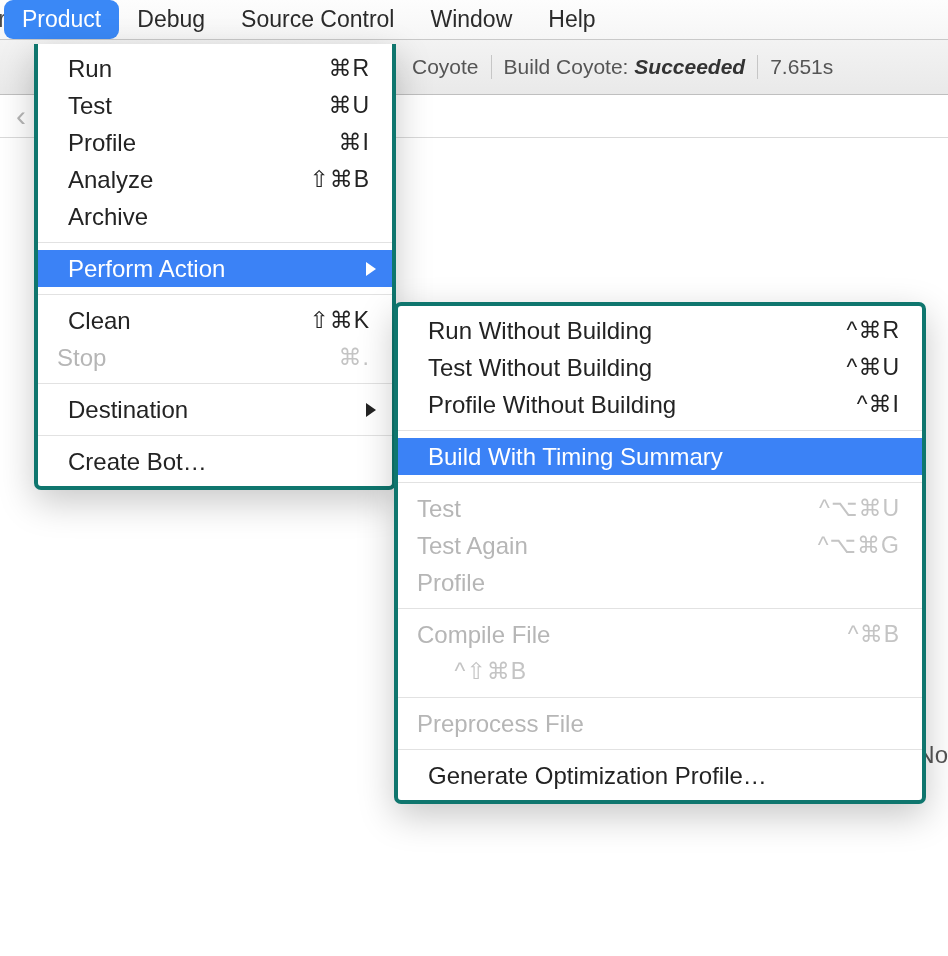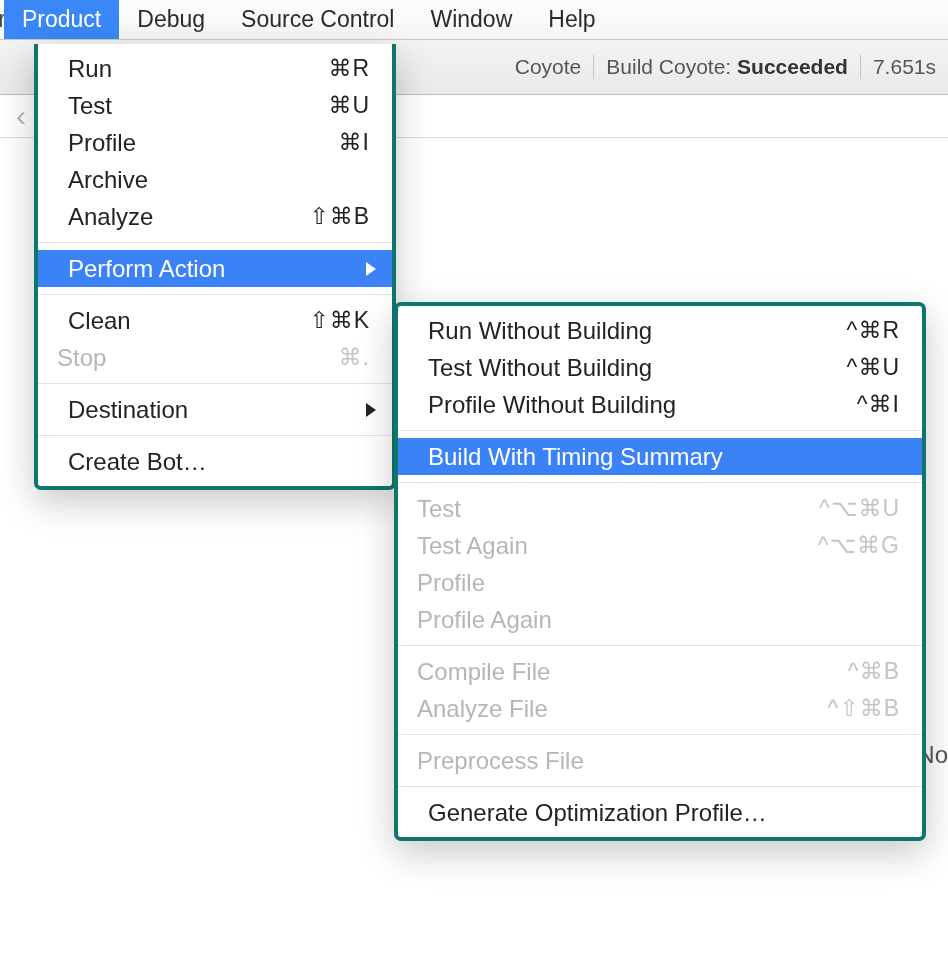"Product" .menubar-item.active { border-radius: none -> 9px }
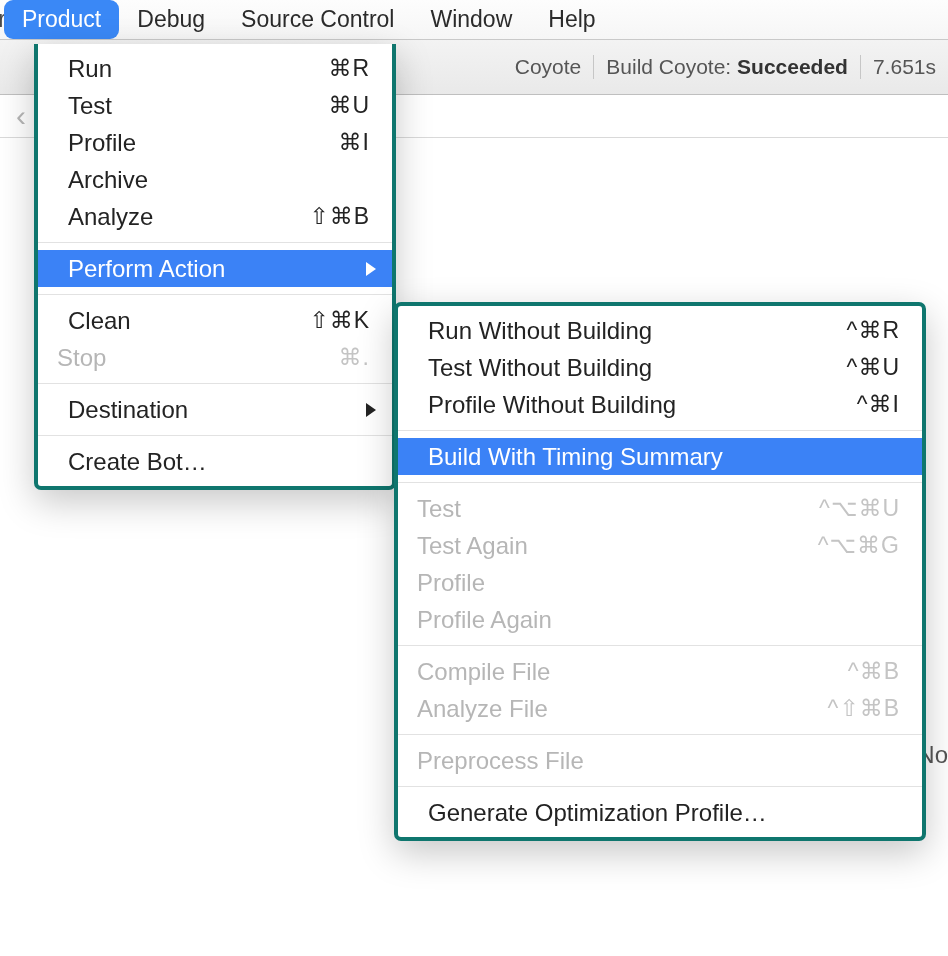"Coyote" .toolbar { justify-content: flex-end -> none }
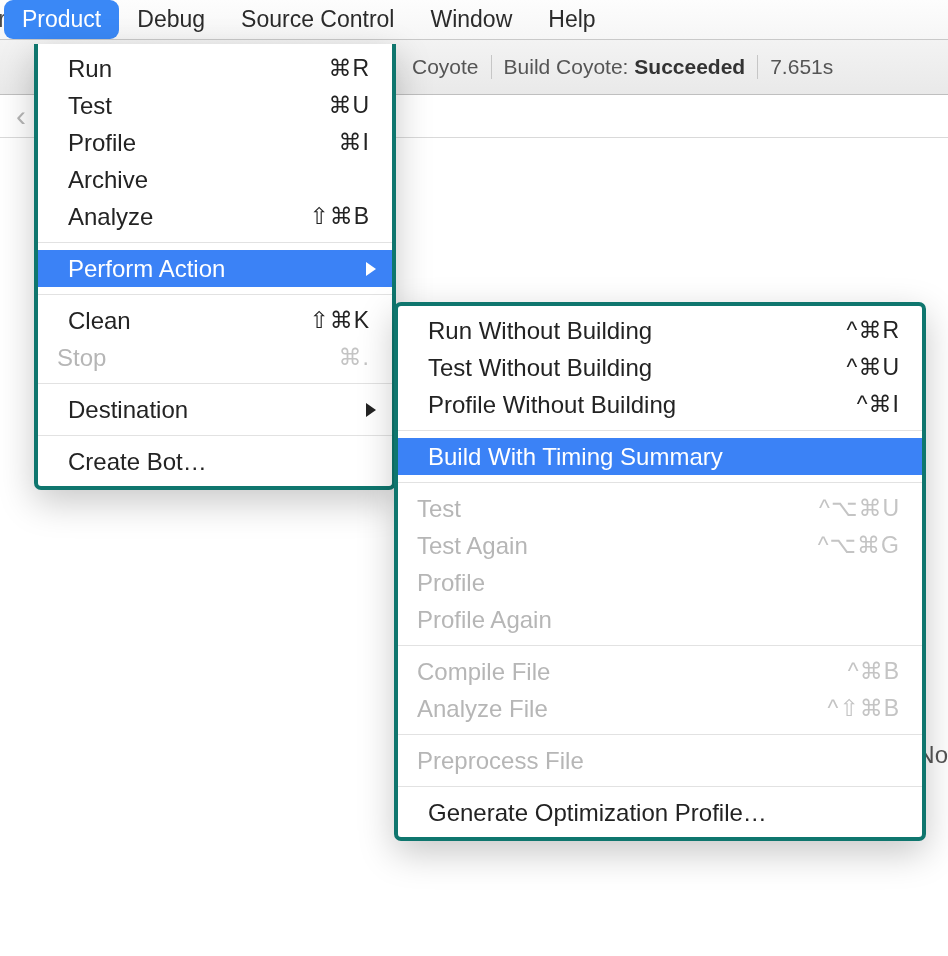"Succeeded" .statusbox b { font-style: none -> italic }
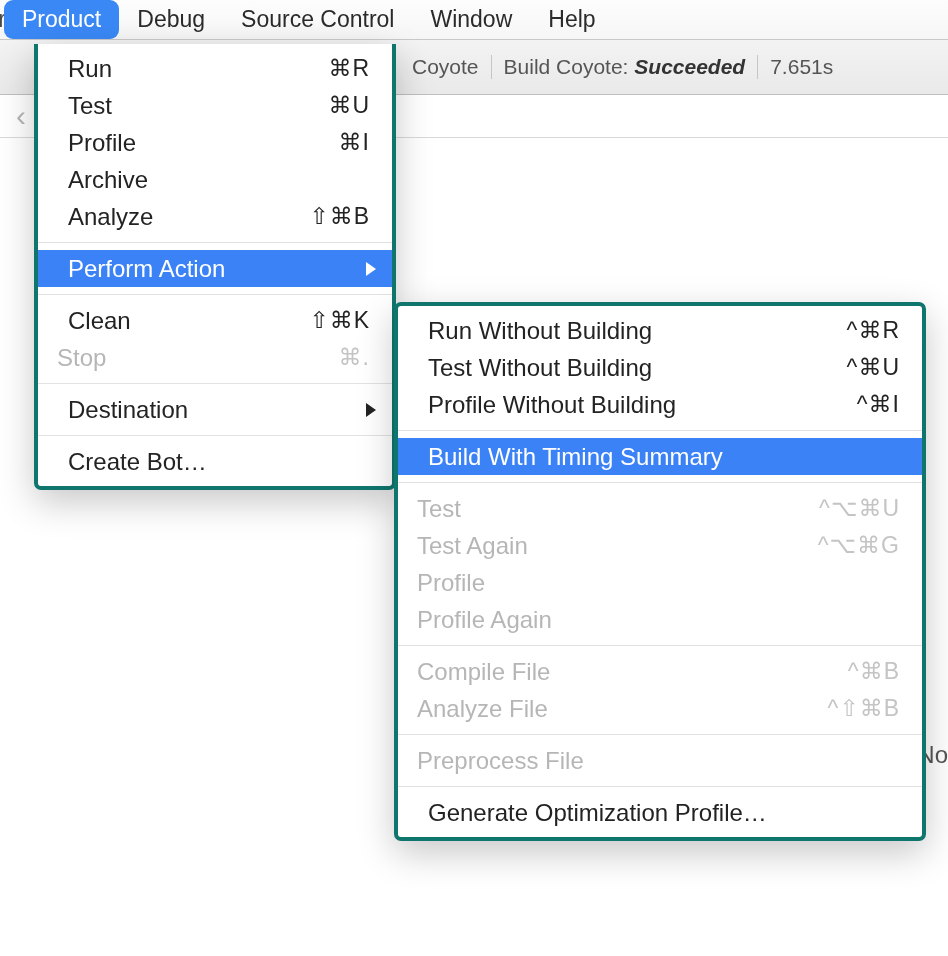"Archive" div.menu-row { order: before "Analyze" -> after "Analyze" }
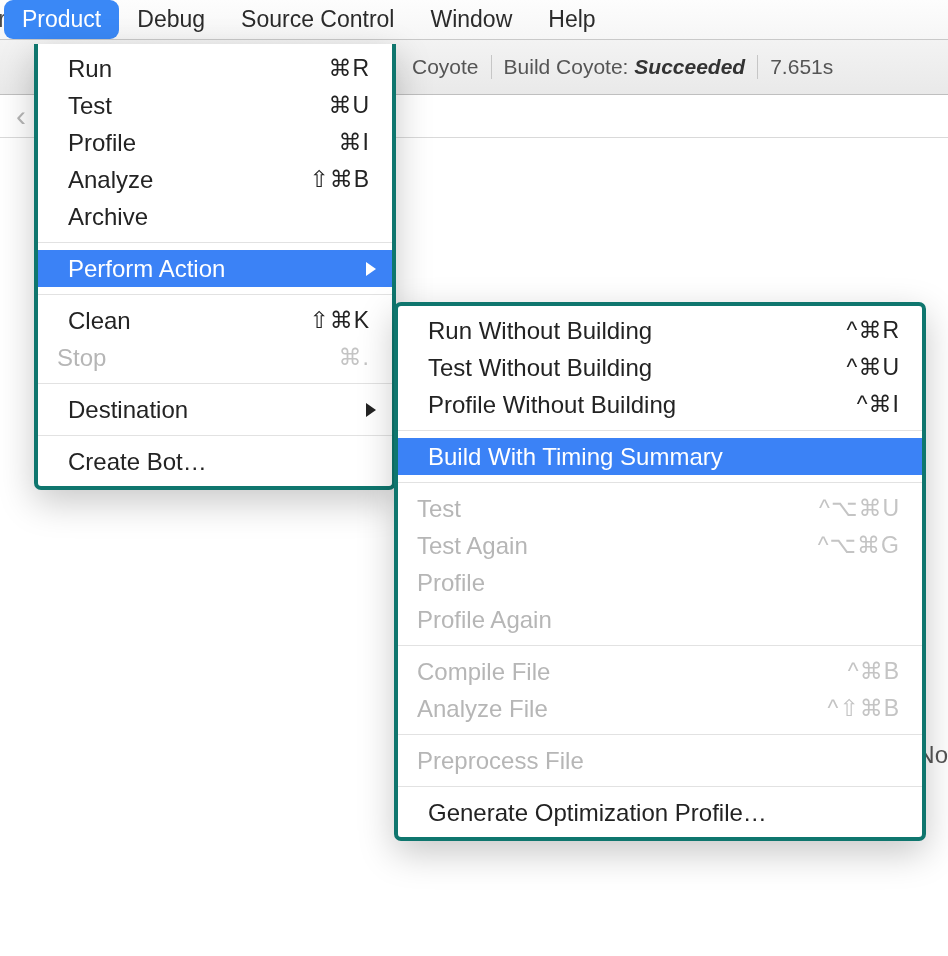"Profile Again" div.menu-row { html: <div> <span>Profile Again</span> </div> -> none }
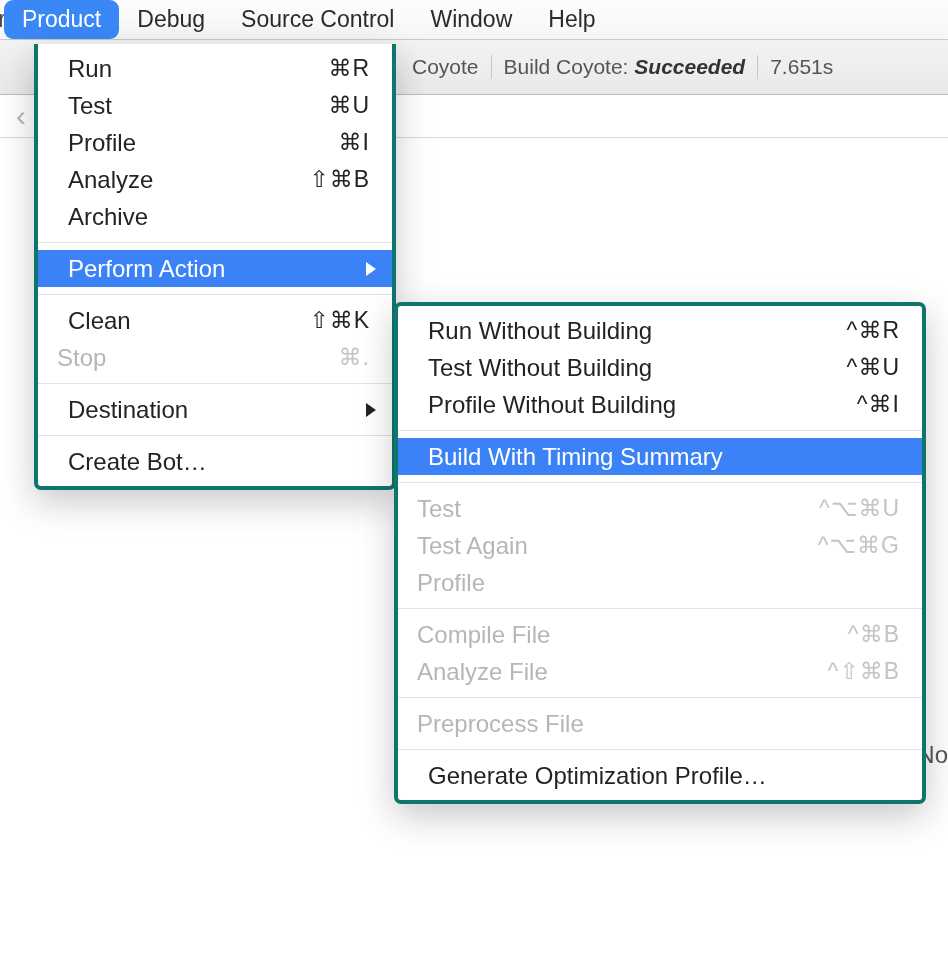"Analyze File" span.label { html: <span>Analyze File</span> -> none }
